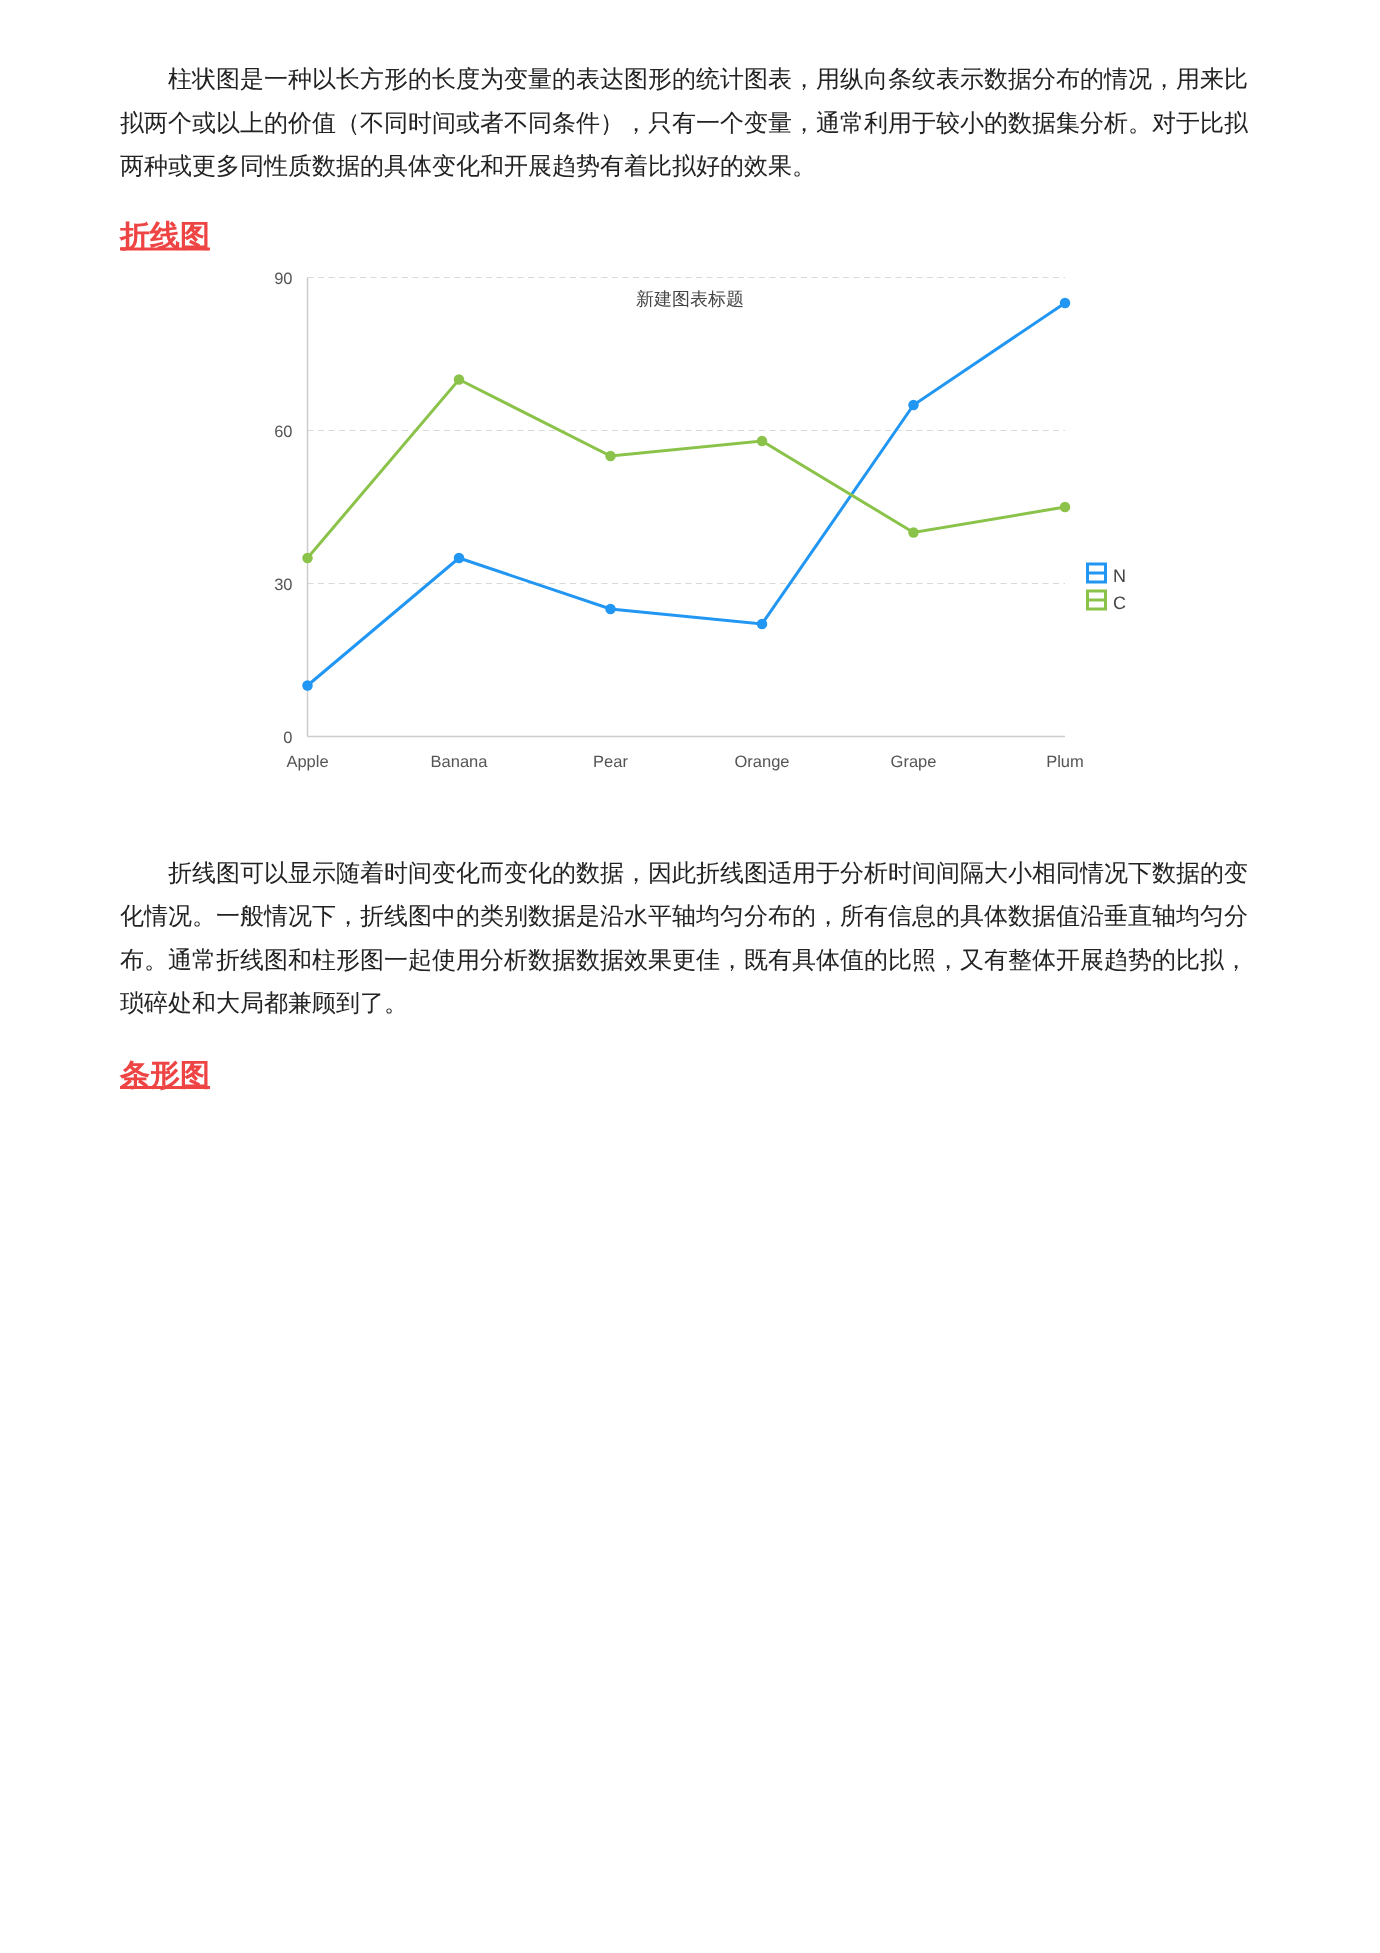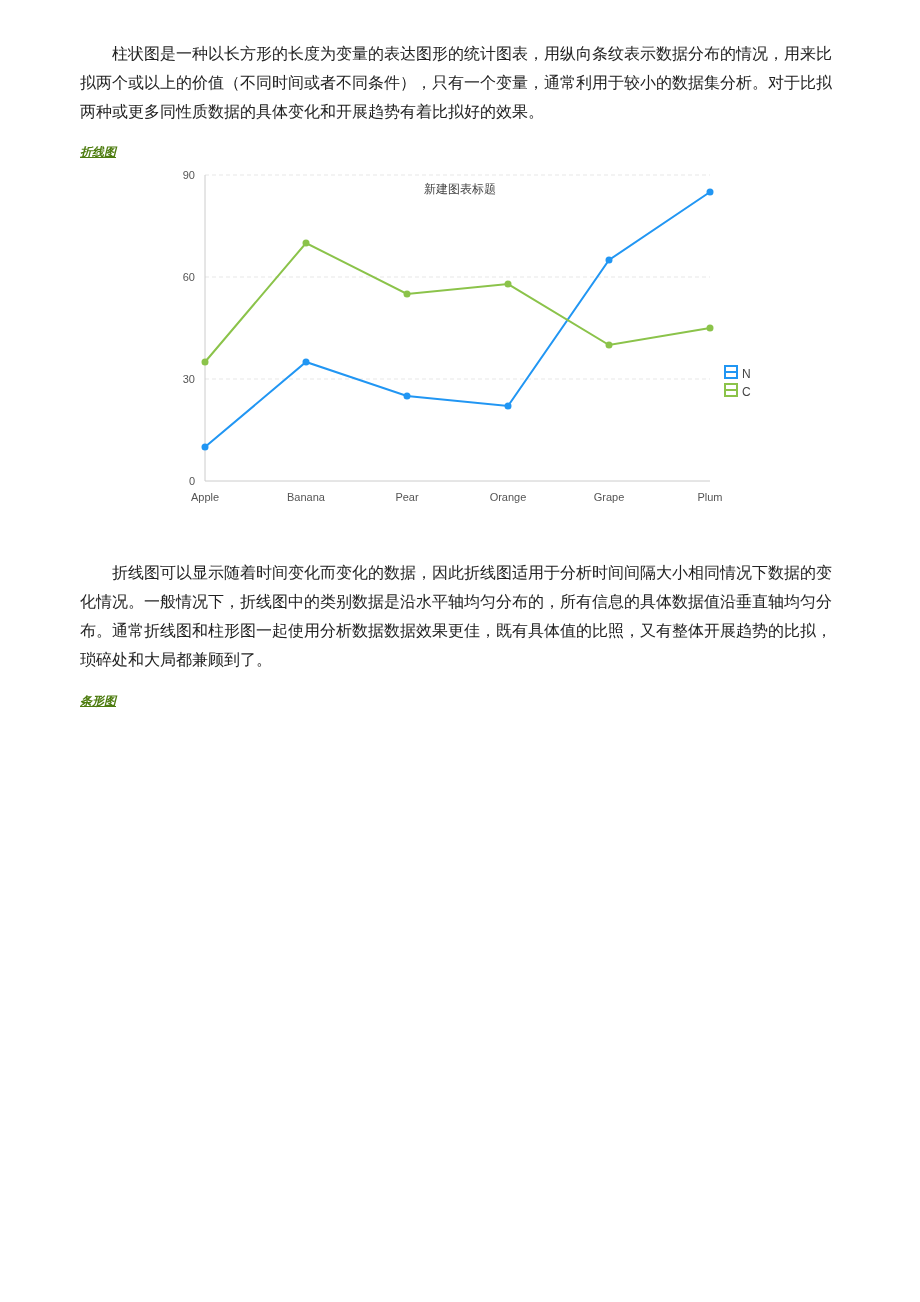"折线图" .section-title { color: #4d7c0f -> #ef4444; font-size: 12px -> 20px; font-style: italic -> none }
